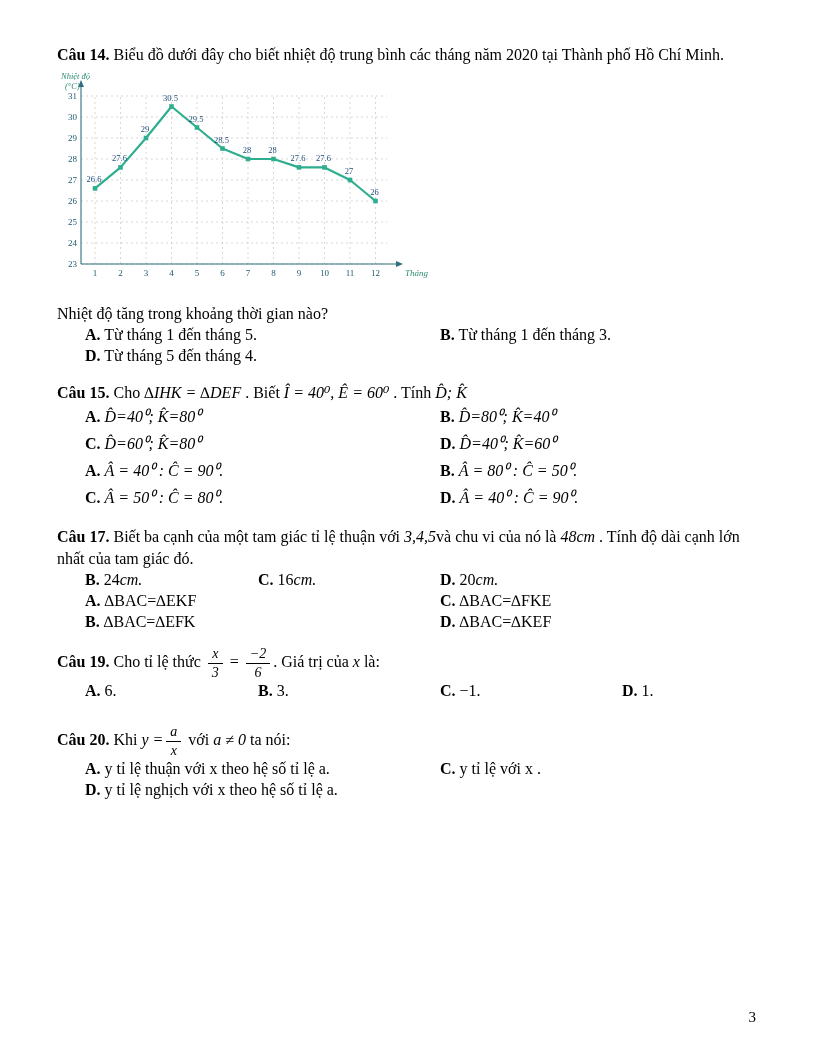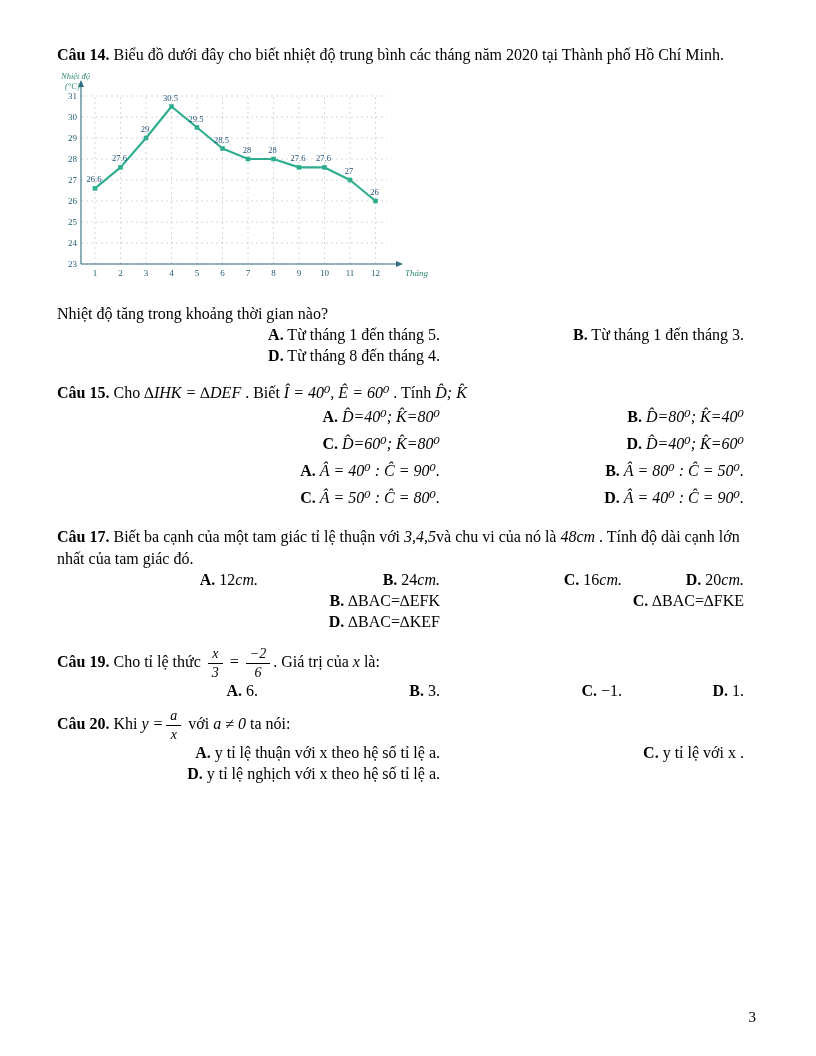"A. Từ tháng 1 đến" .opts { text-align: right -> none }
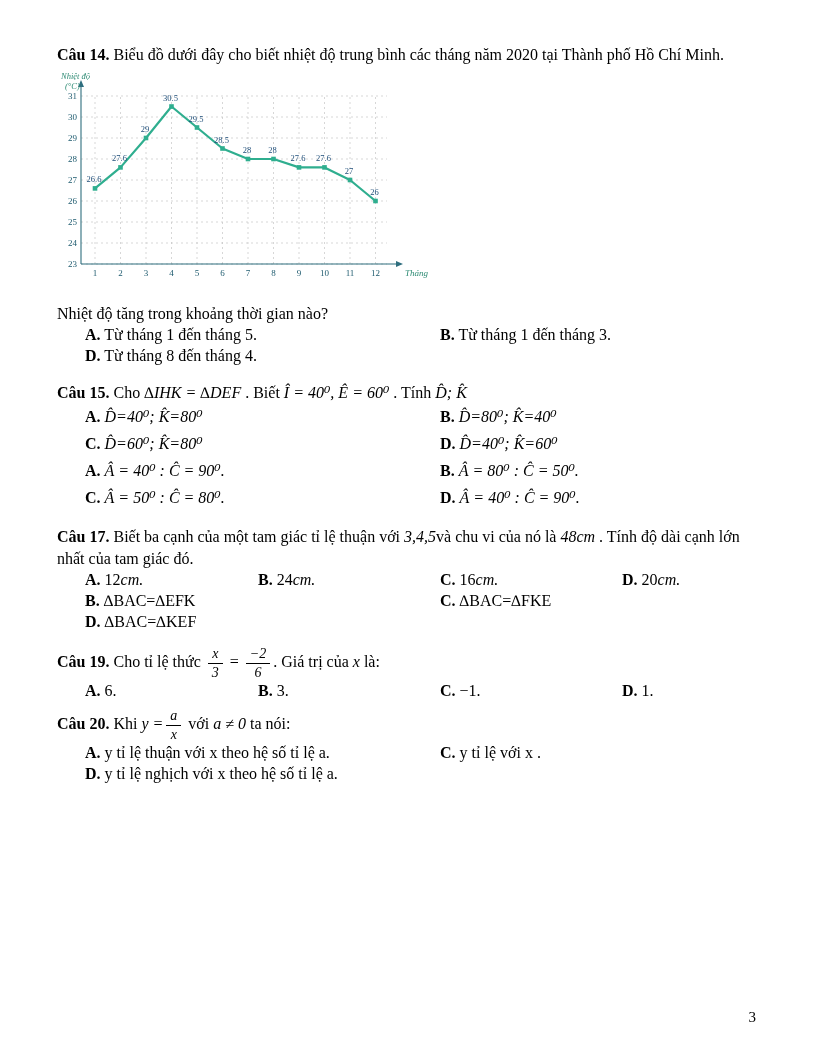"Từ tháng 8 đến tháng" span { text: 8 -> 5 }
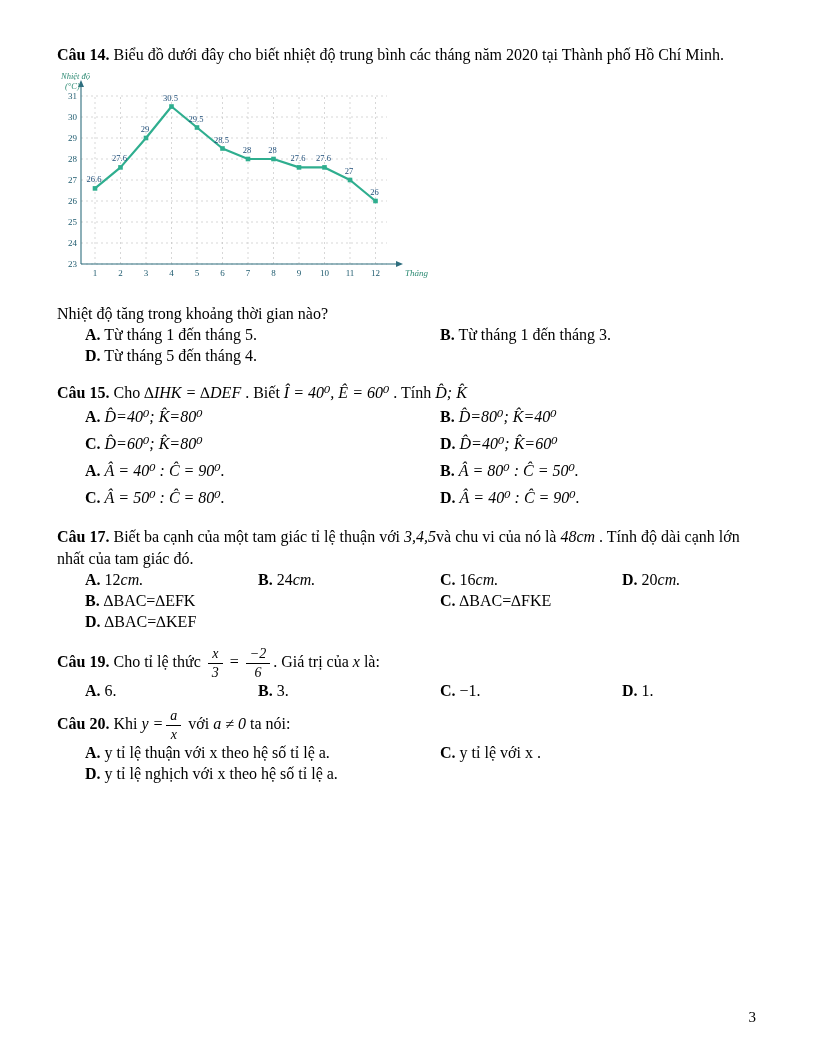"A. D̂=40⁰; K̂=80⁰" .opts.mathy { font-family: none -> Liberation Serif, serif }
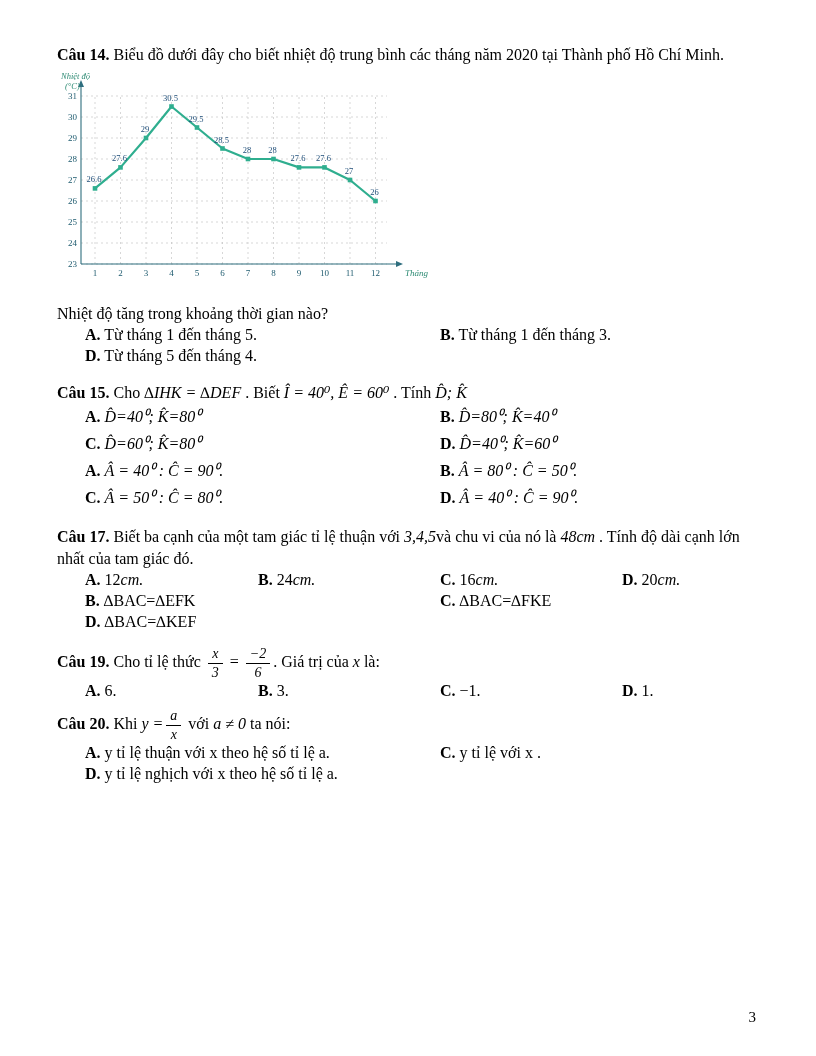"A. 12cm." div.opt { html: <div><b>A.</b><span> 12</span><span>cm.</span></div> -> none }
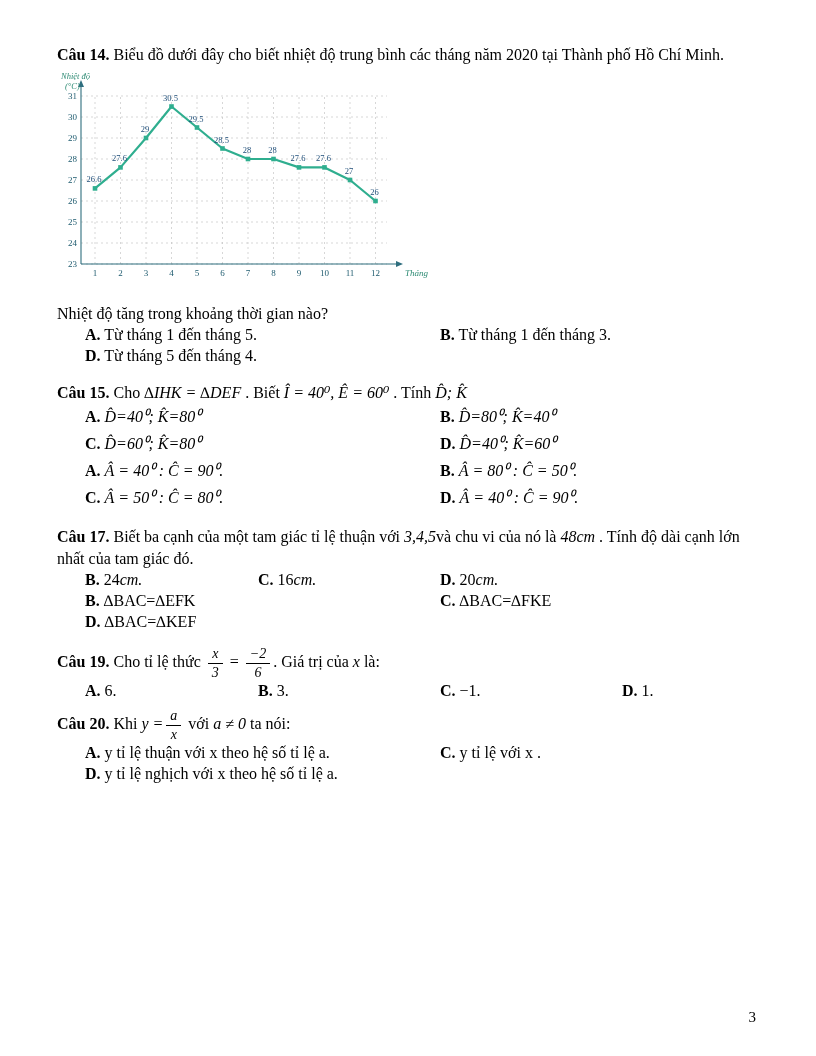"A. ∆BAC=∆EKF" div.opt { html: none -> <div><b>A.</b><span> ∆BAC=∆EKF</span></div> }
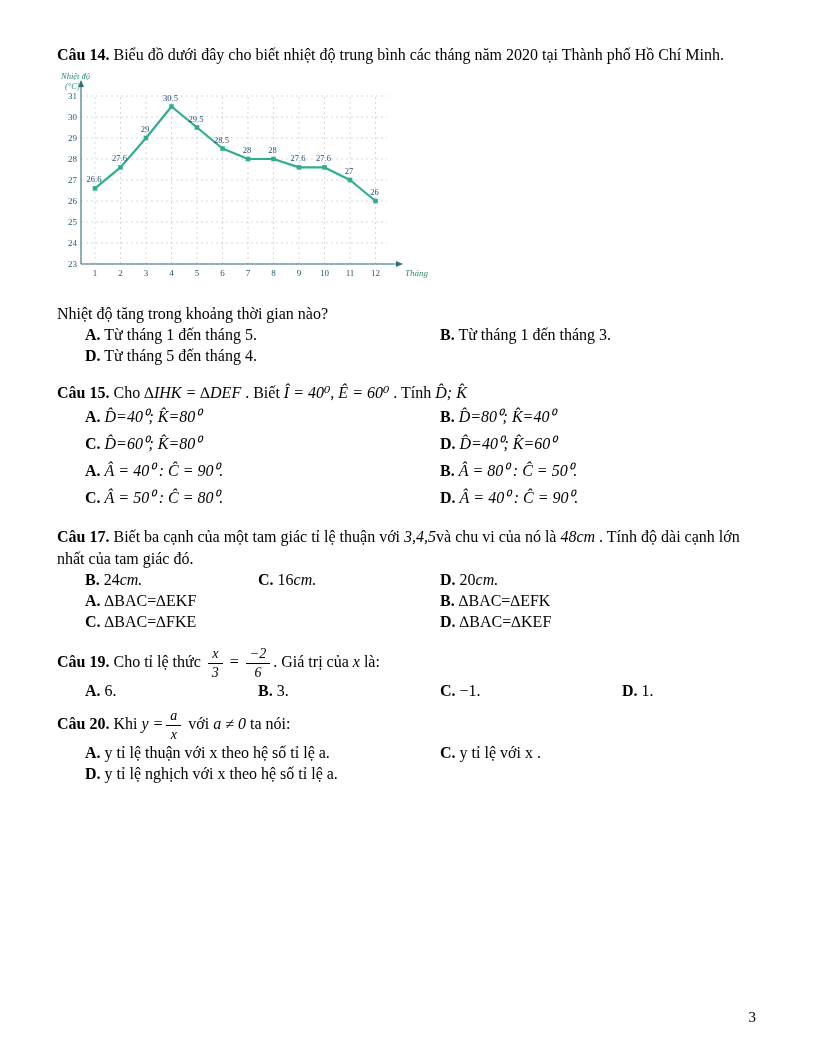"B. ∆BAC=∆EFK" div.opt { order: before "C. ∆BAC=∆FKE" -> after "C. ∆BAC=∆FKE" }
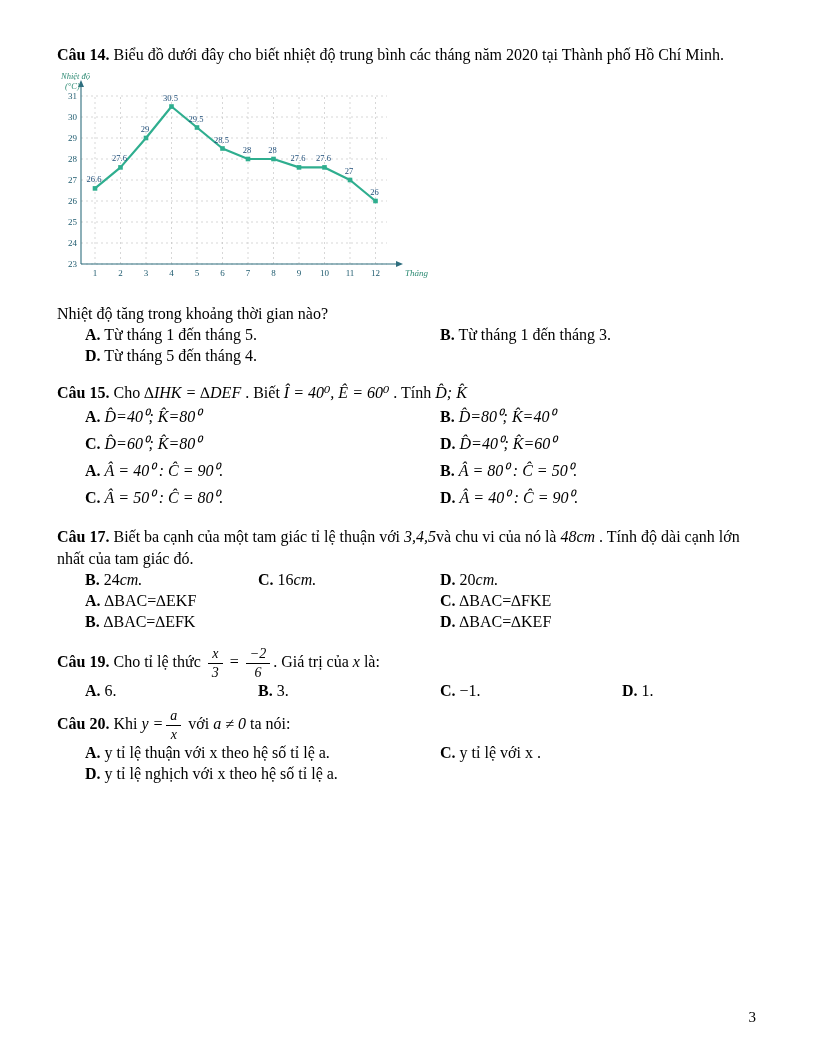"Câu 20. Khi y =" p.para { margin-top: 8px -> 24px }
